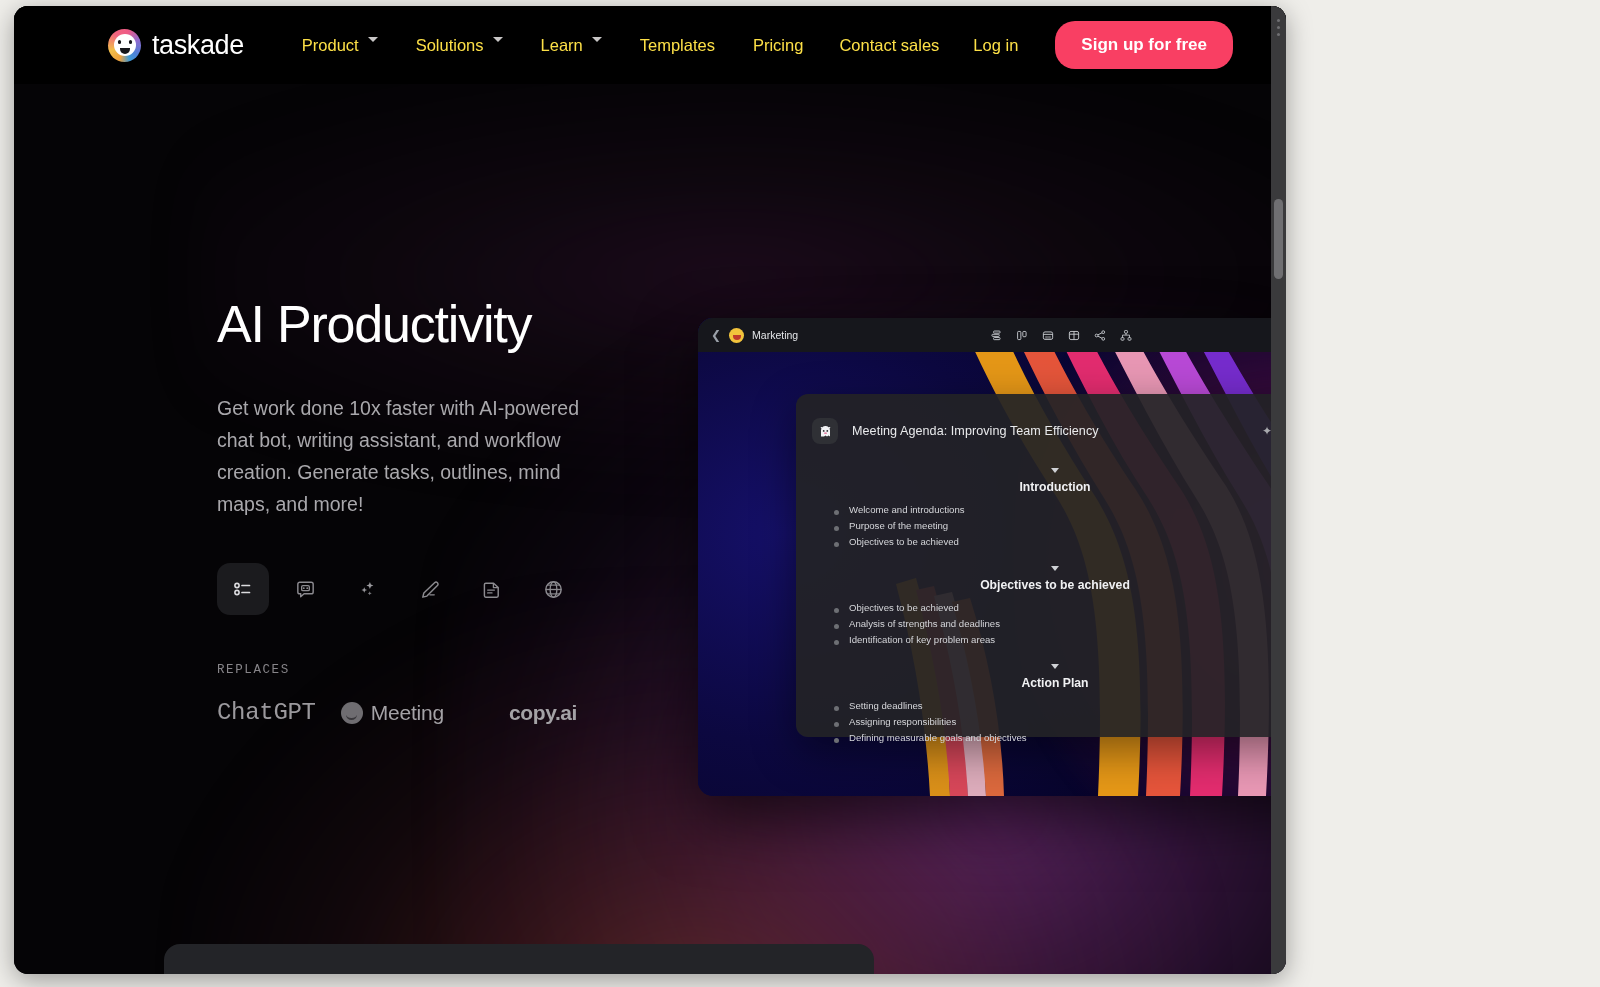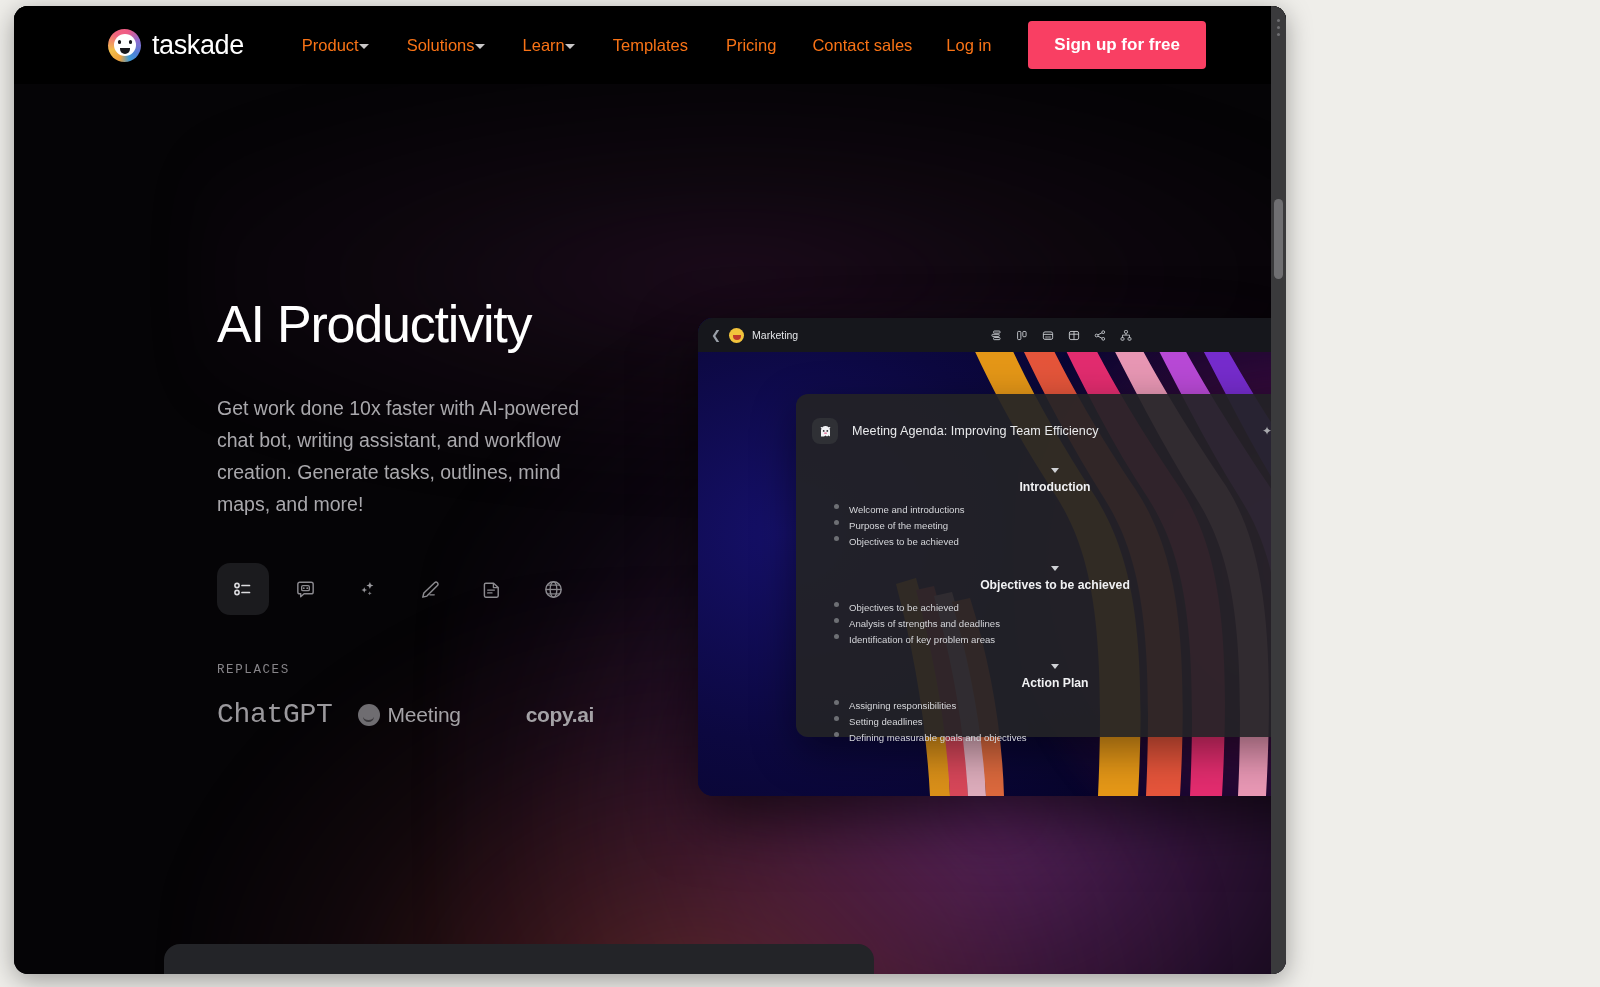"Product" .nav-link { align-items: center -> flex-start; color: #f97316 -> #fde047; gap: none -> 9px }
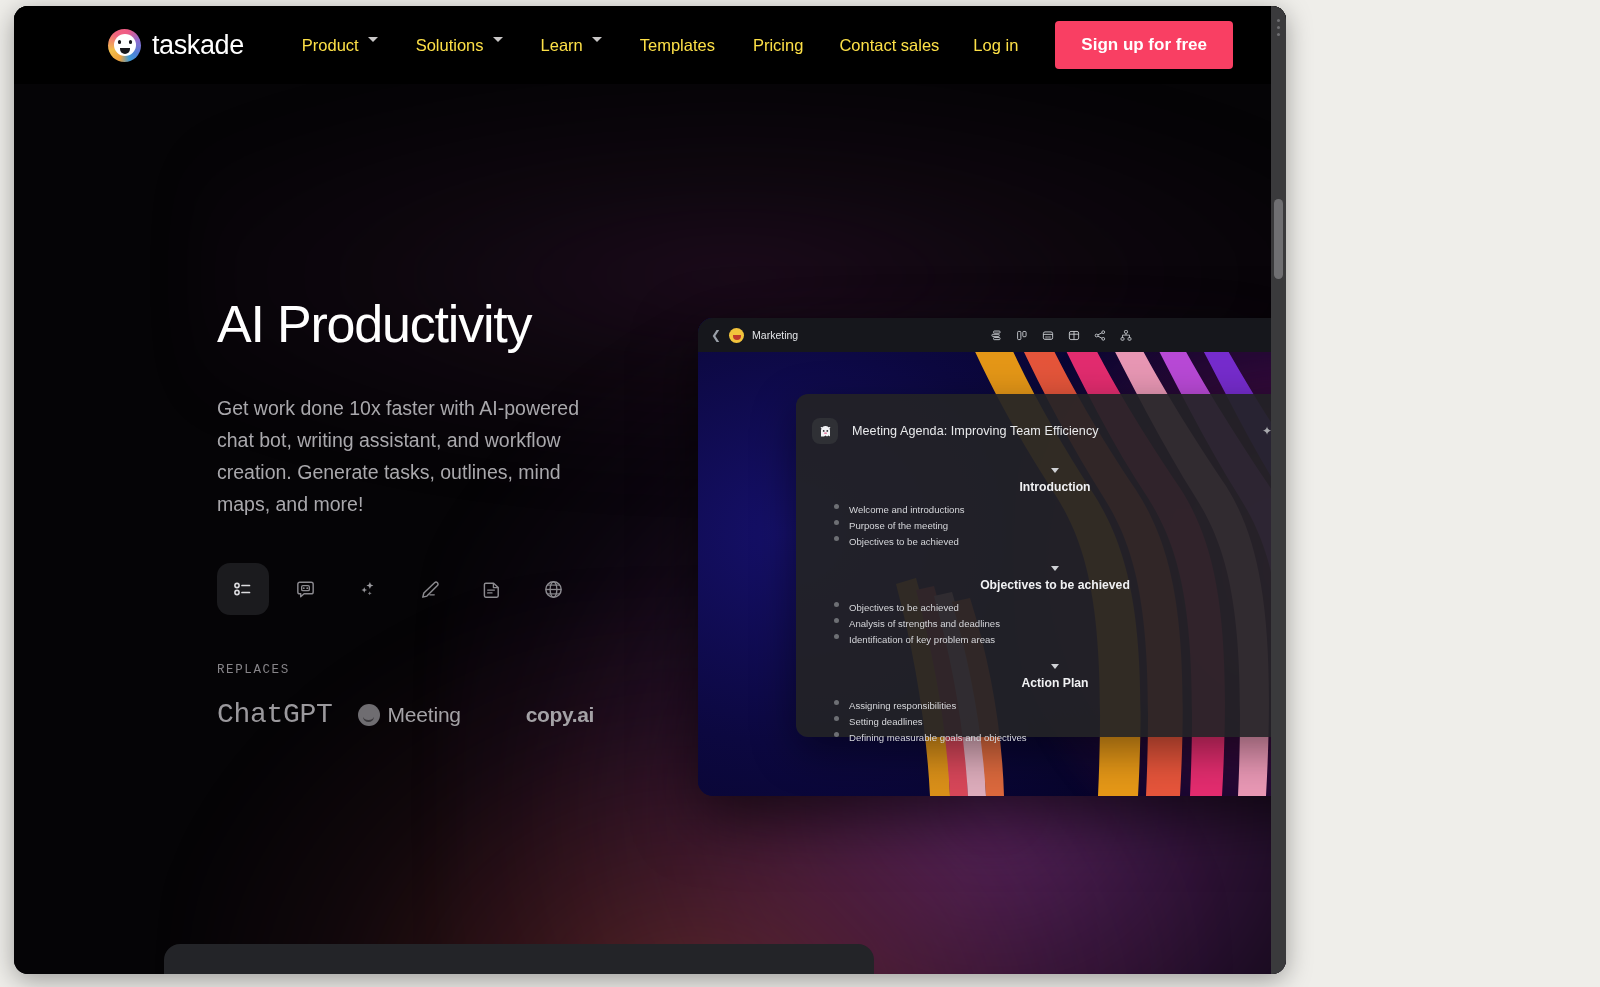"Sign up for free" .cta { border-radius: 4px -> 20px }
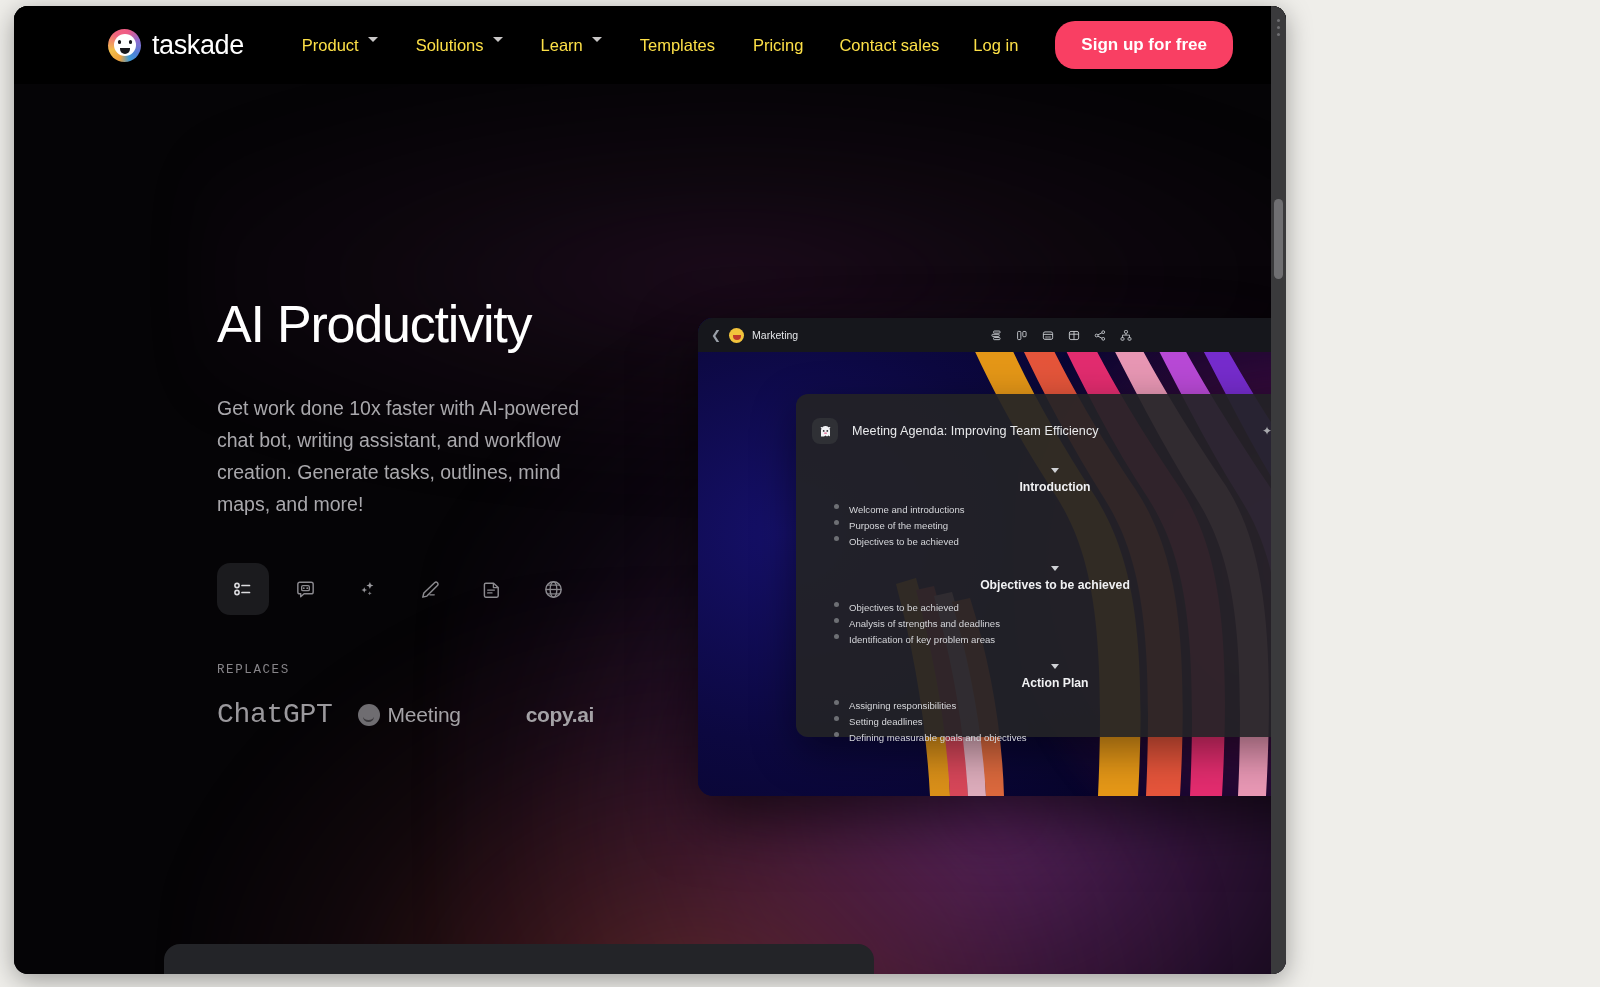"Welcome and introductions" .ol-item { align-items: flex-start -> flex-end }
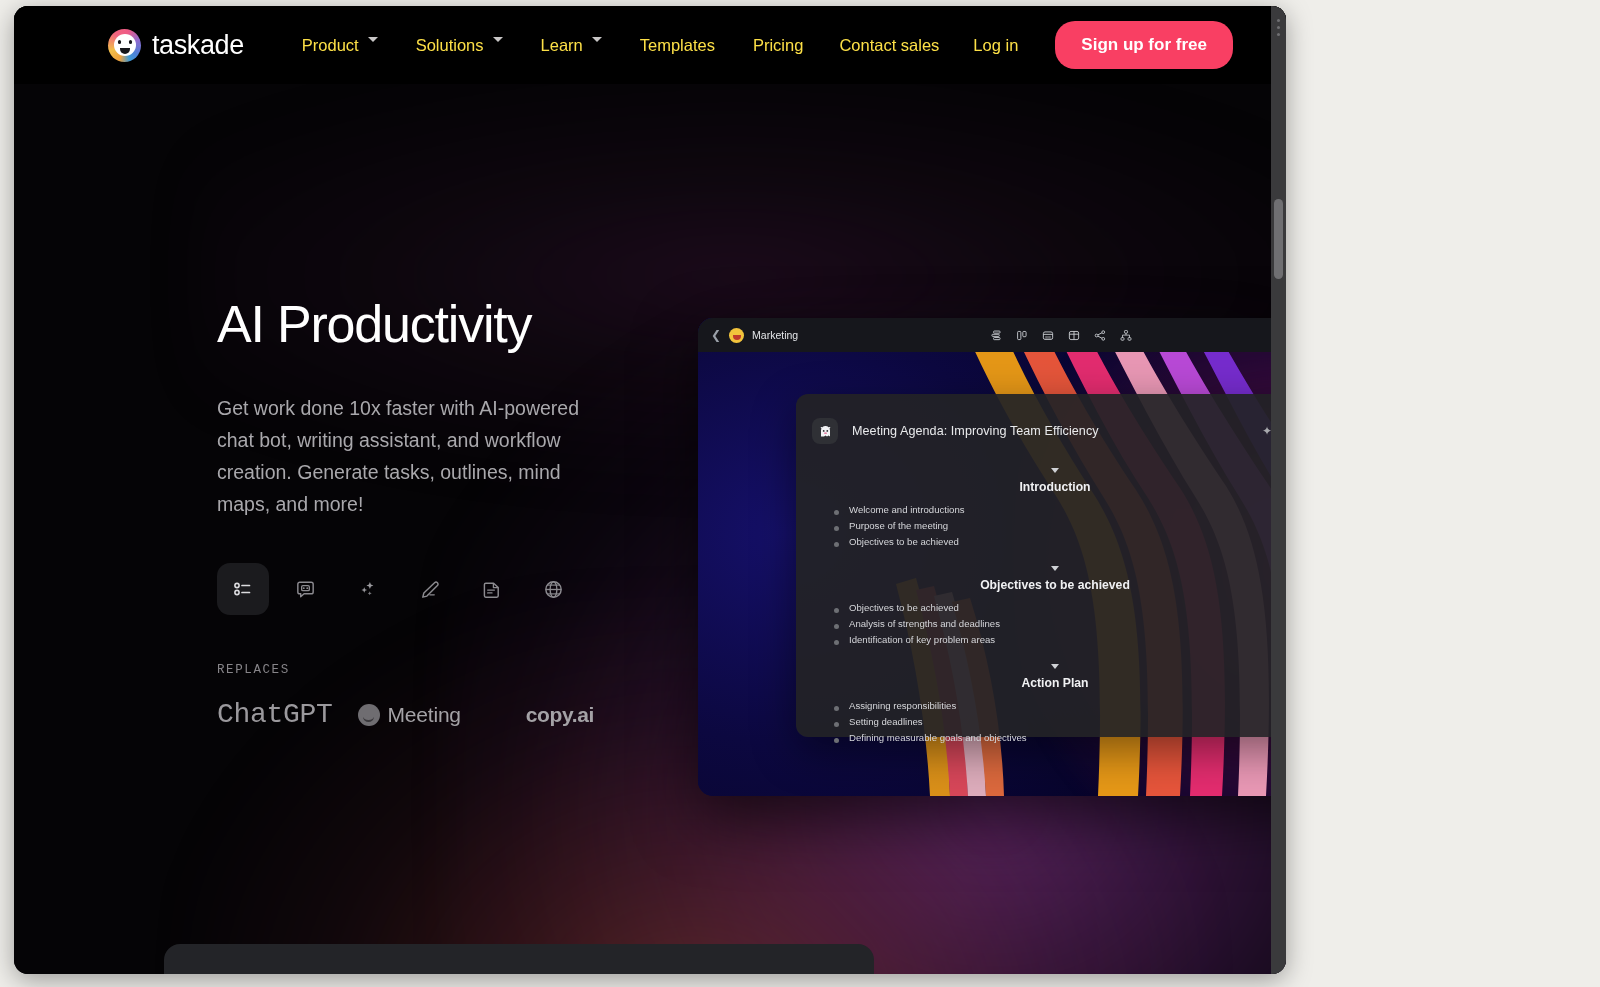"ChatGPT" .replace-chatgpt { font-size: 28px -> 24px }
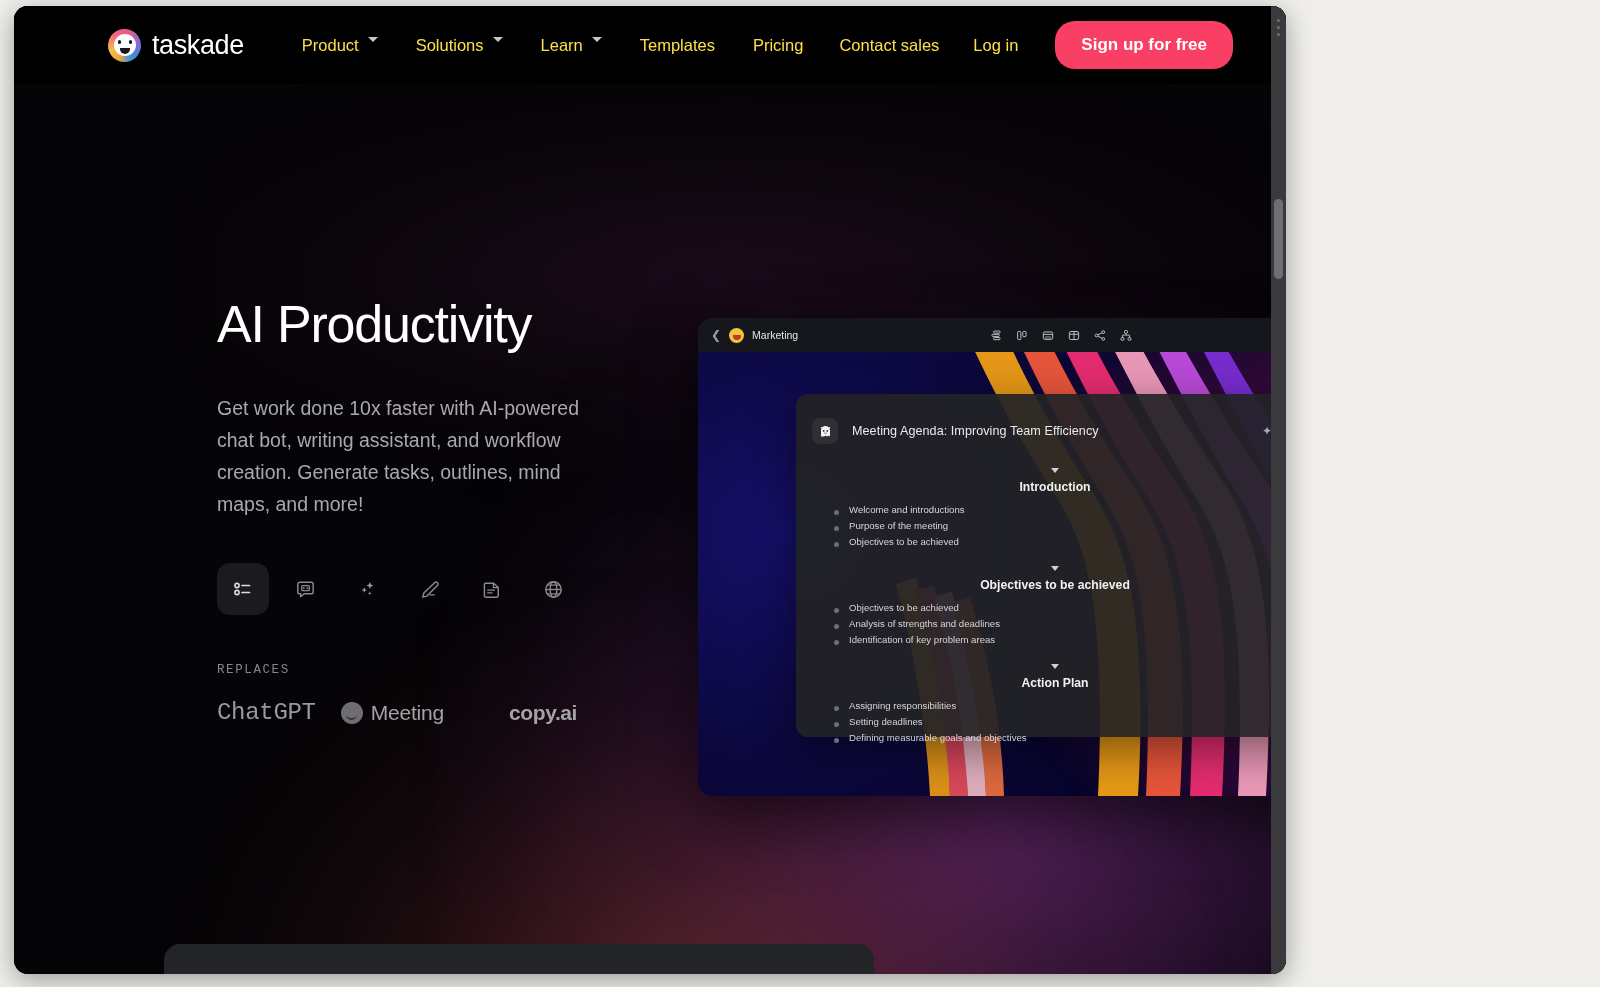"Assigning responsibilities" div.ol-item { order: before "Setting deadlines" -> after "Setting deadlines" }
